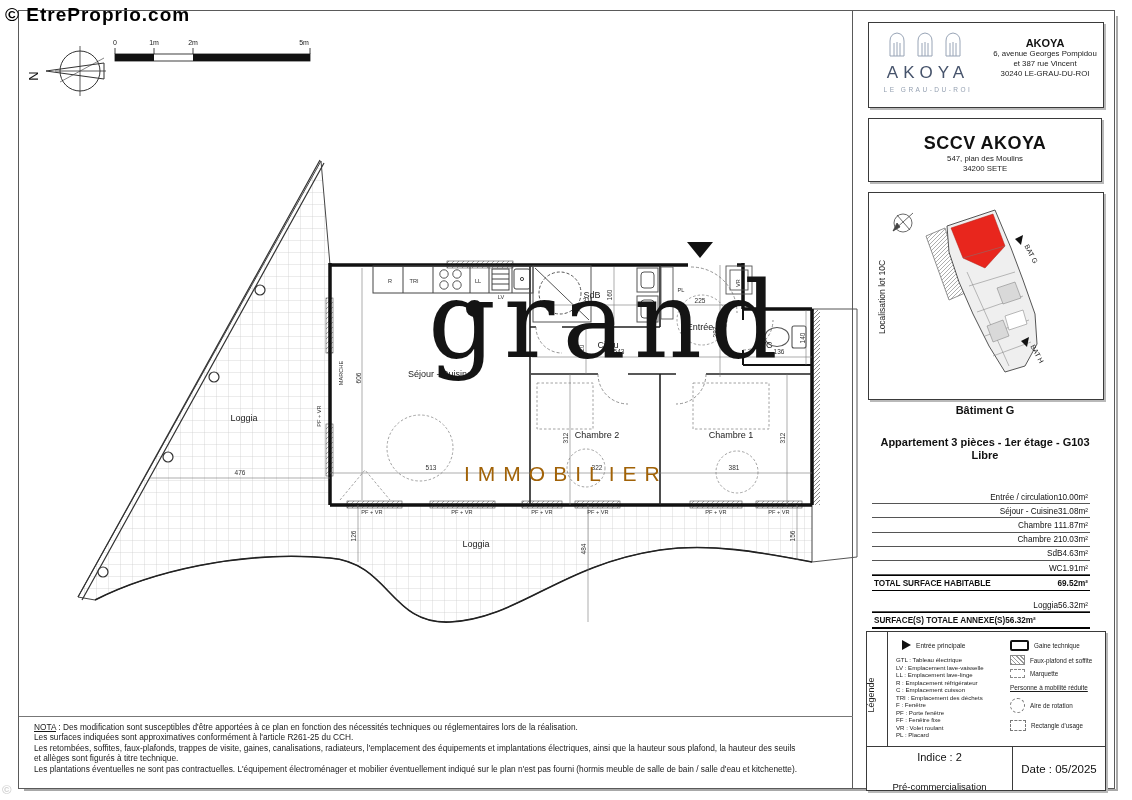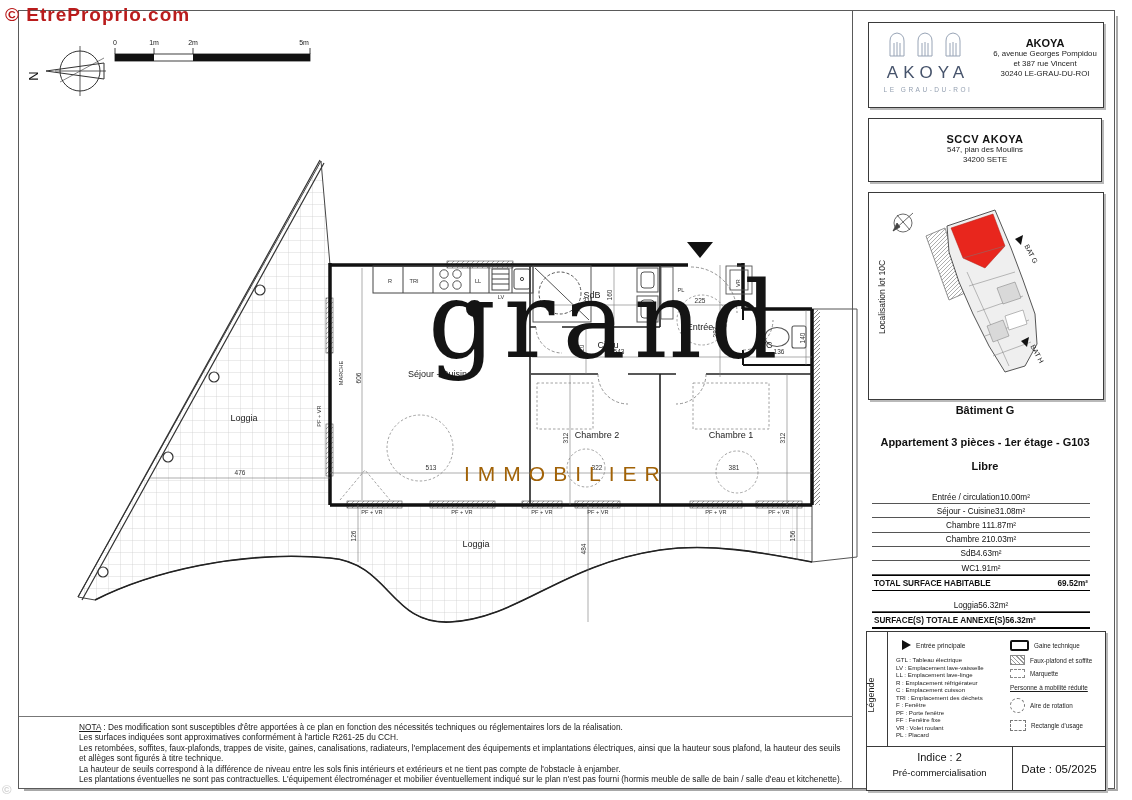"© EtreProprio.com" .wm-top { color: #b91c1c -> #000000 }
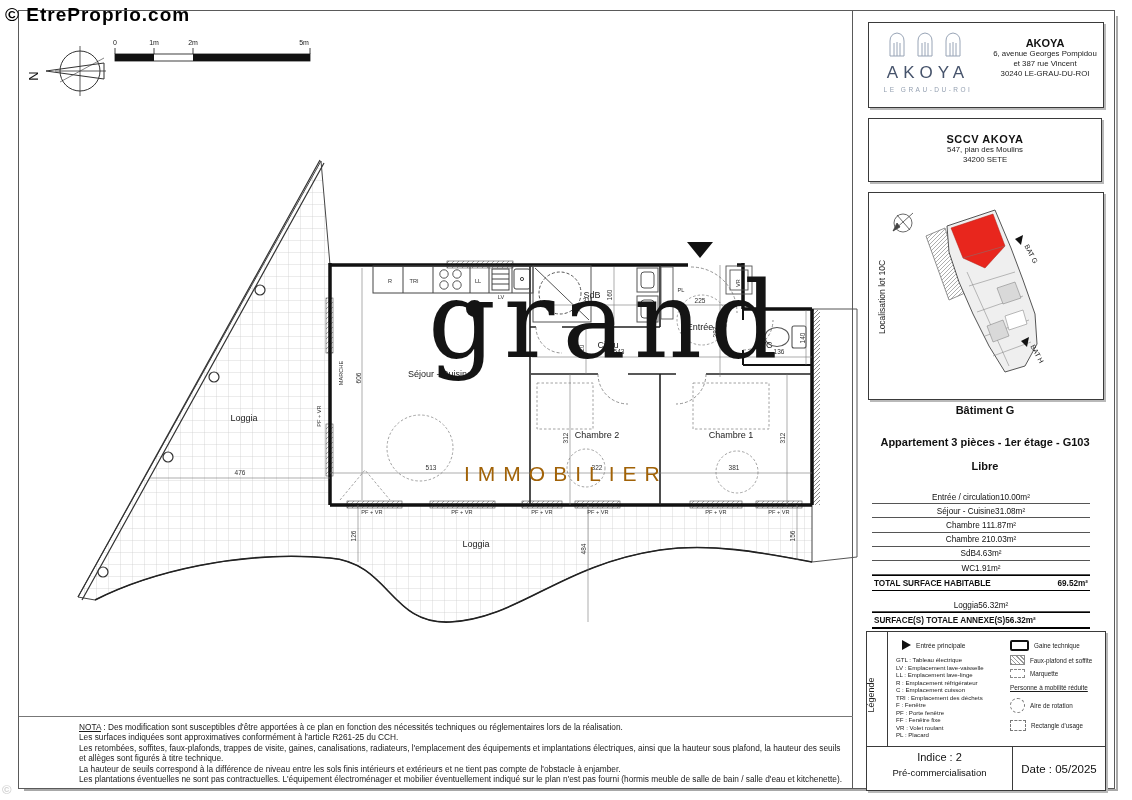"SCCV AKOYA" .co-name { font-size: 11px -> 18px }
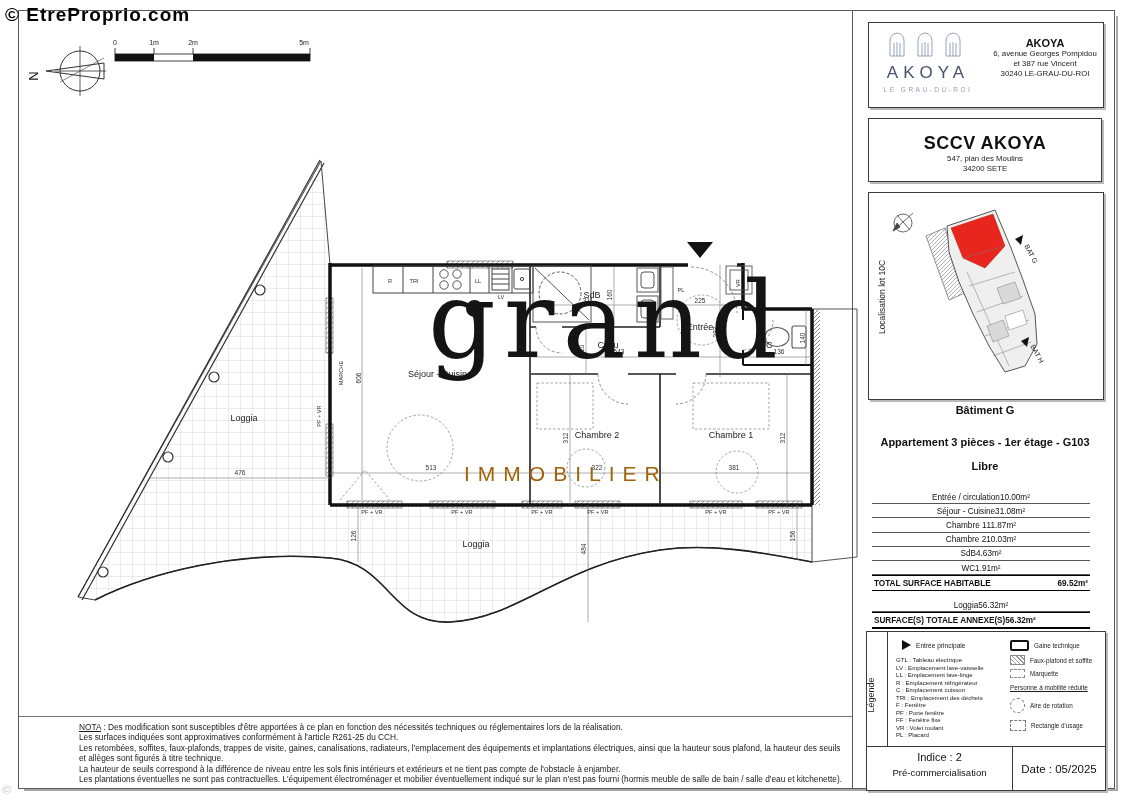"Libre" .unit-s { margin-top: 12px -> 1px }
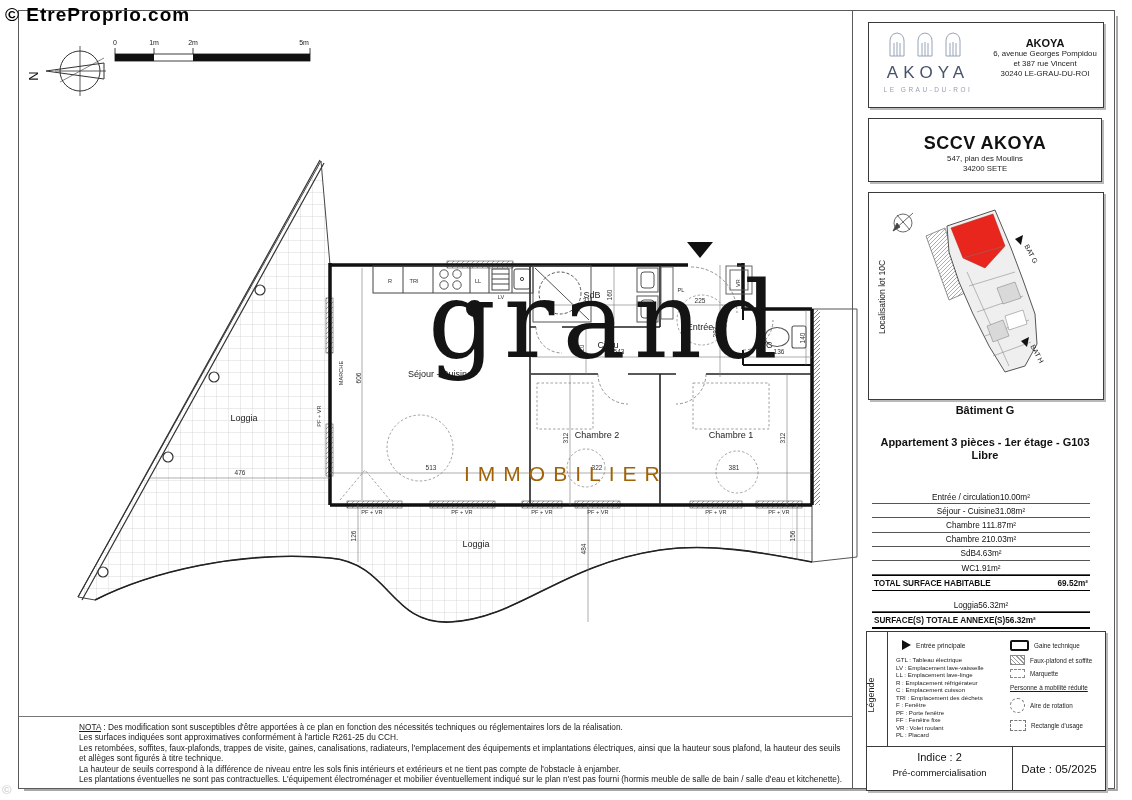"Entrée / circulation" .srow { justify-content: center -> flex-end }
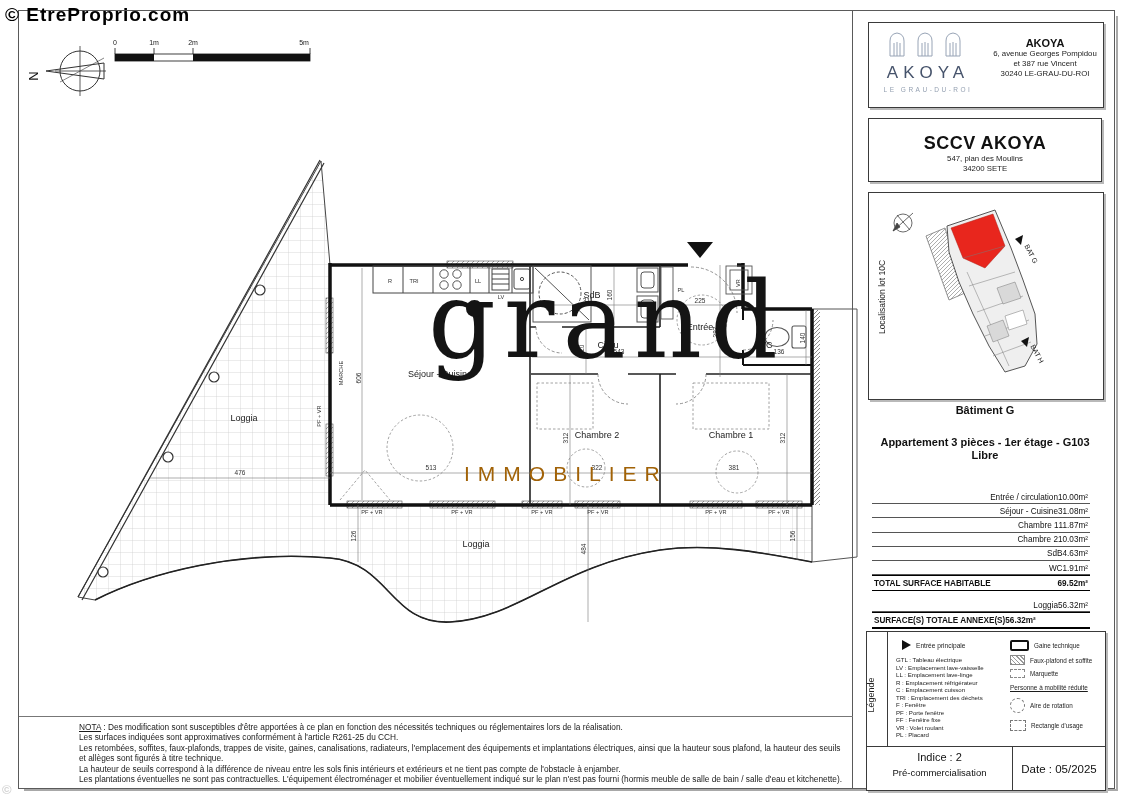"NOTA : Des modification sont" .notes { margin-left: 45px -> none }
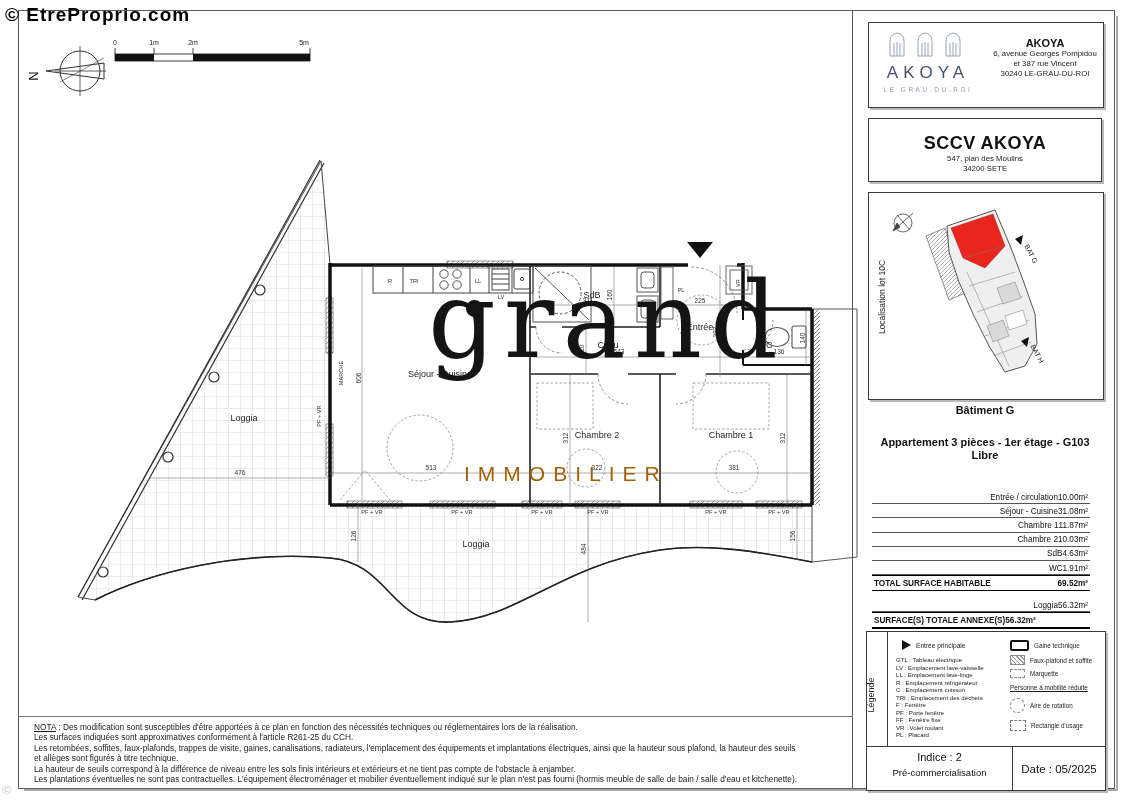"La hauteur de seuils correspond" div { html: <div>La hauteur de seuils correspond à la différence de niveau entre les sols finis intérieurs et extérieurs et ne tient pas compte de l'obstacle à enjamber.</div> -> none }
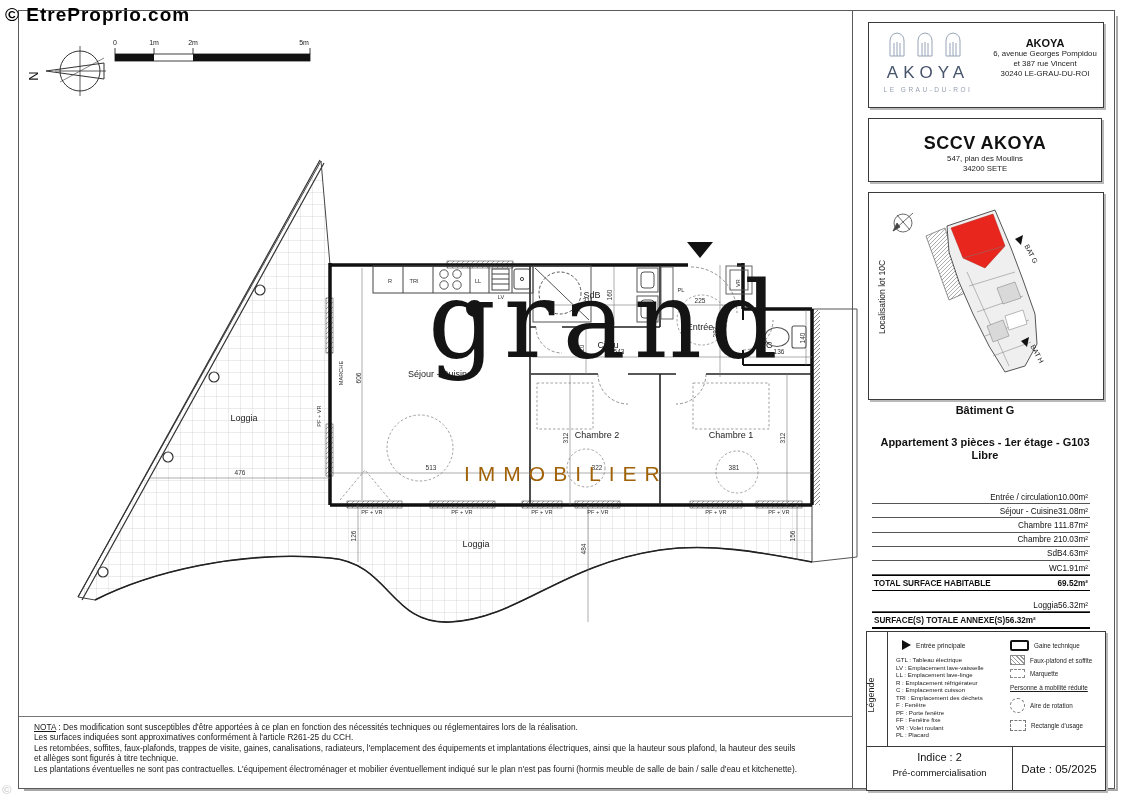"Pré-commercialisation" .idx-2 { margin-top: 4px -> 18px }
